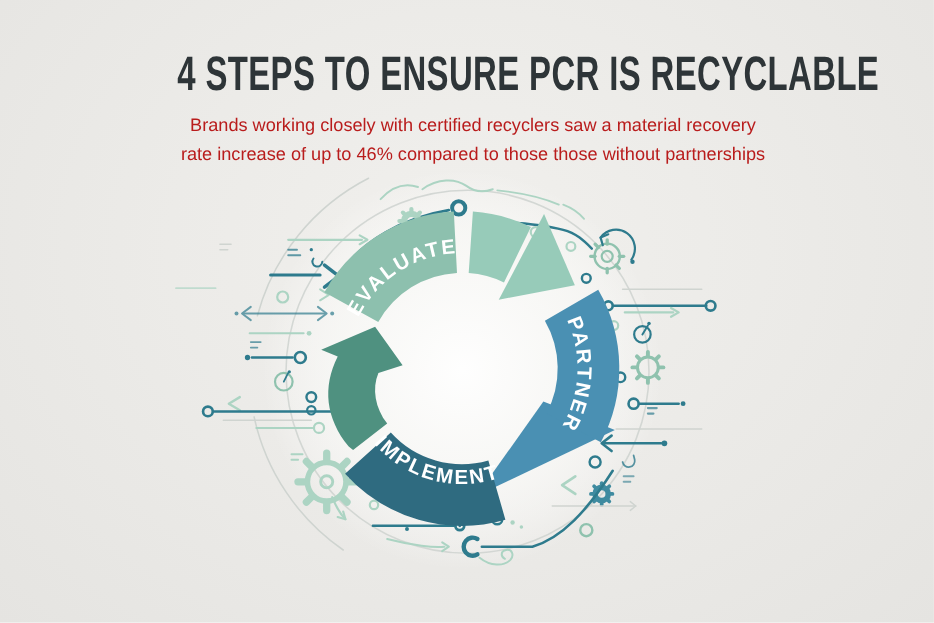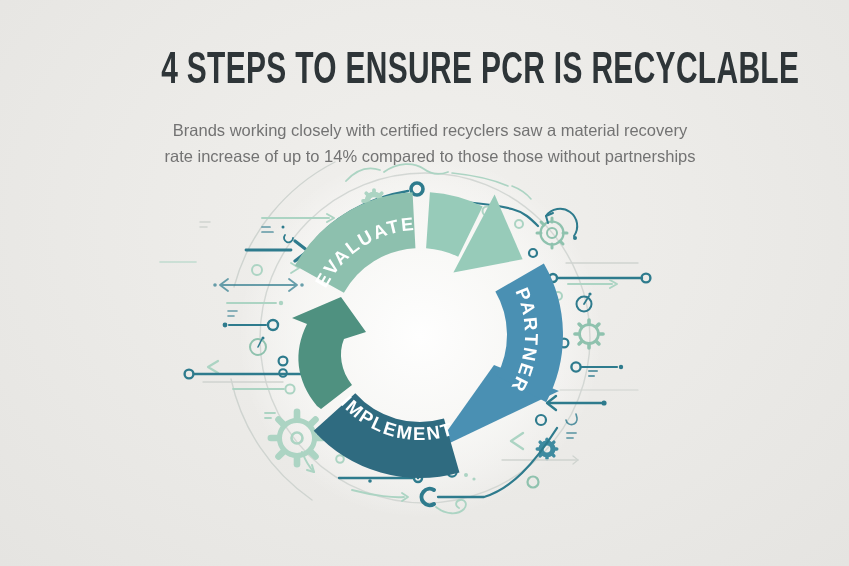"Brands working closely with certified" .subtitle { color: #737373 -> #b91c1c; margin-top: 28px -> 12px }
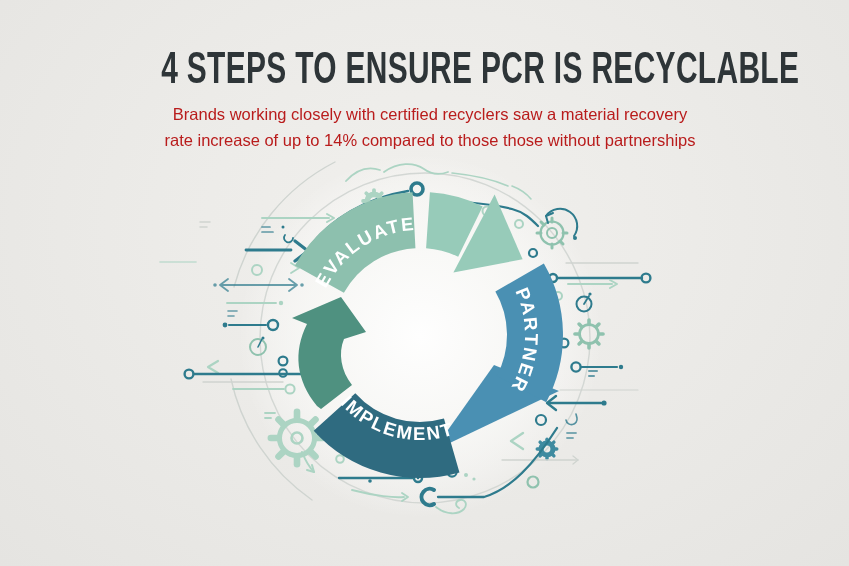"rate increase of up to" div { text: 14% -> 46% }
